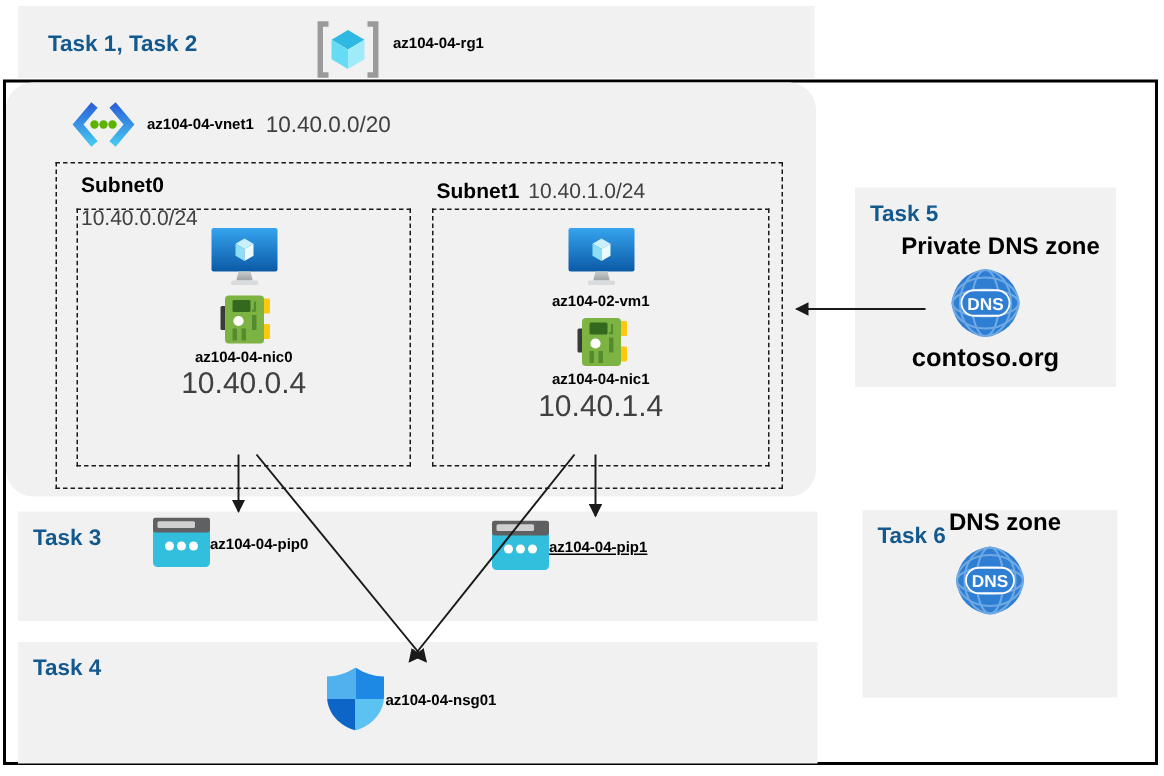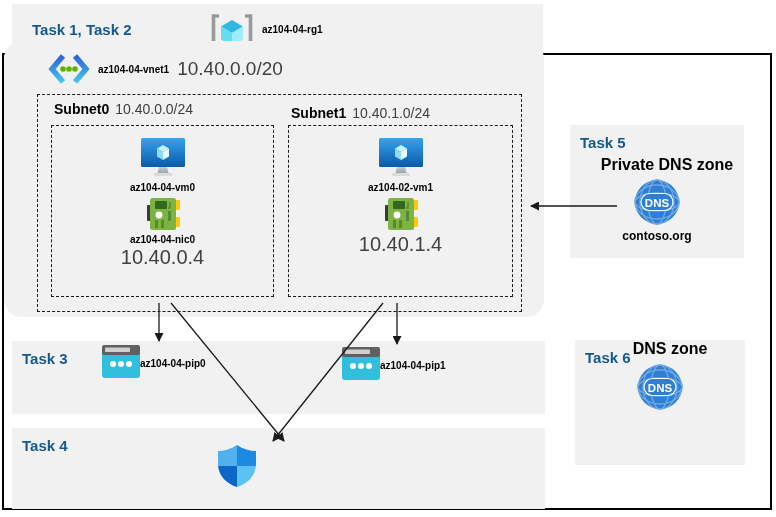"az104-04-vnet1" #vnet-area { top: 41px -> 55px }
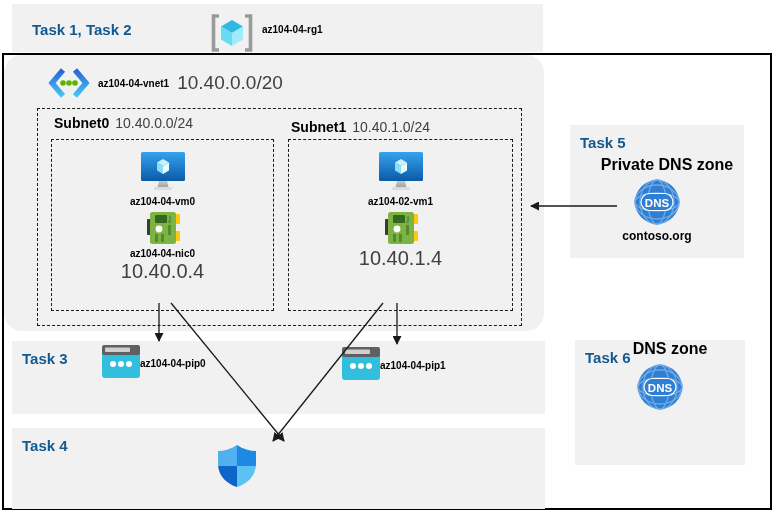"10.40.0.0/20" span.muted { font-size: 19px -> 15px }
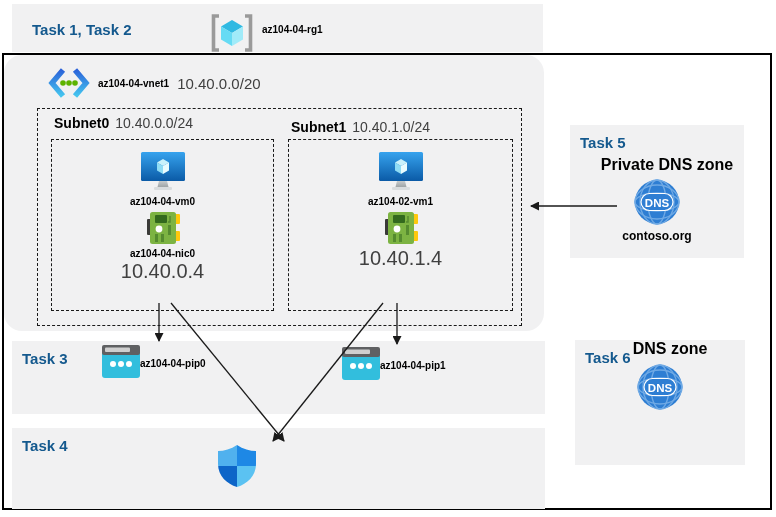"Subnet0" div.abs { flex-direction: none -> column }
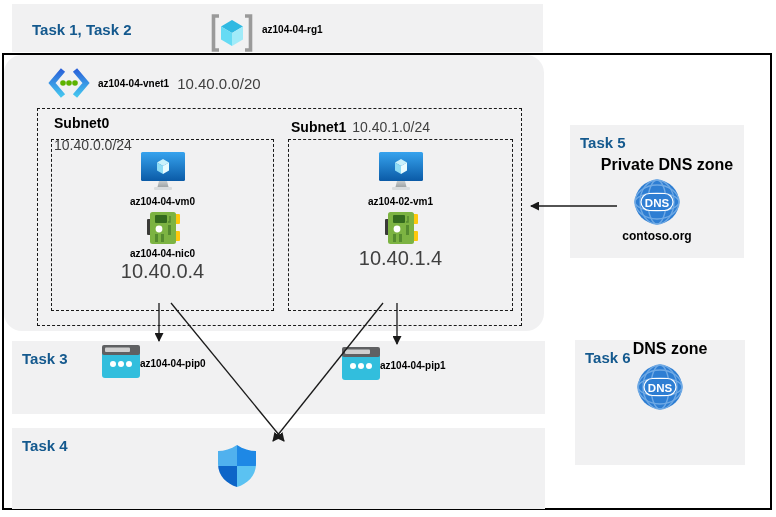"az104-04-vm0" span.vm-name { html: <span>az104-04-vm0</span> -> none }
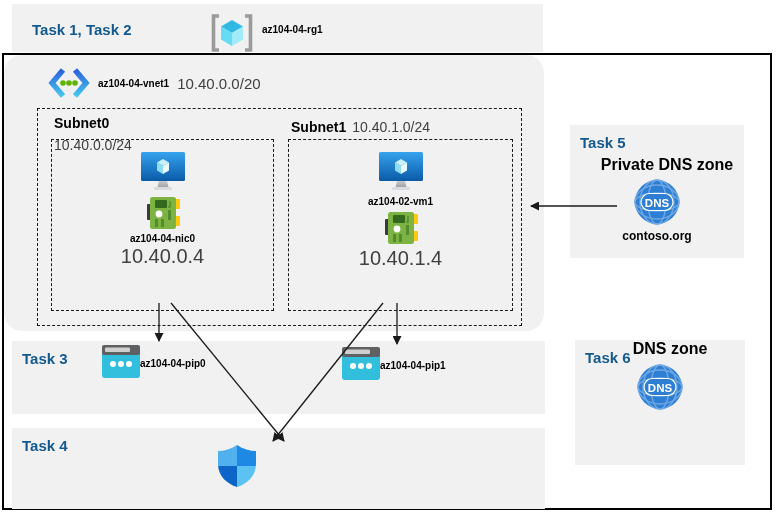"contoso.org" #box-task5 .zone-name { font-size: 12px -> 17px }
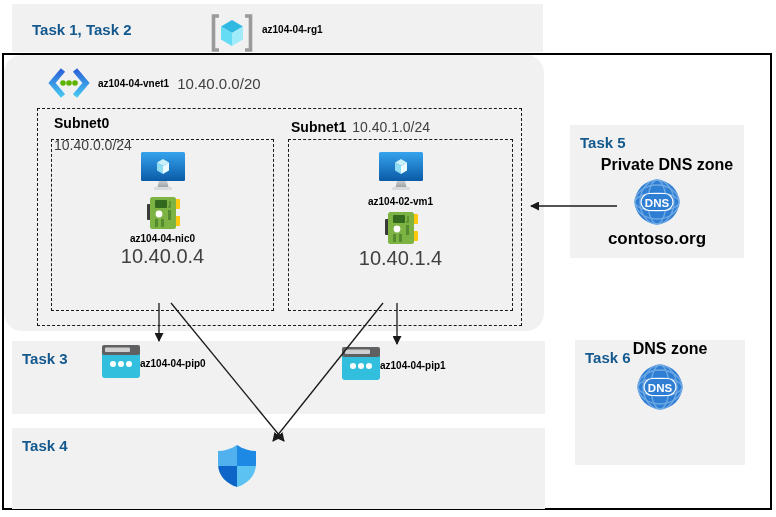"az104-04-nic1" span.nic-name { html: none -> <span>az104-04-nic1</span> }
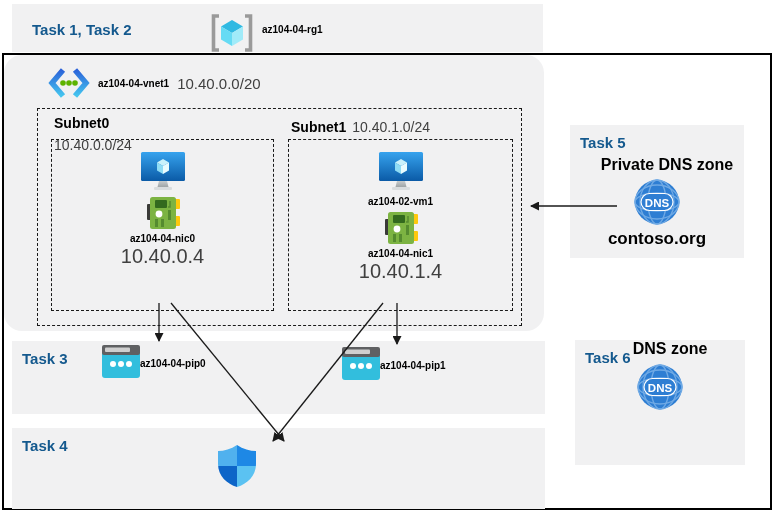"az104-04-pip1" #pip1-group { left: 330px -> 316px; text-decoration: none -> underline }
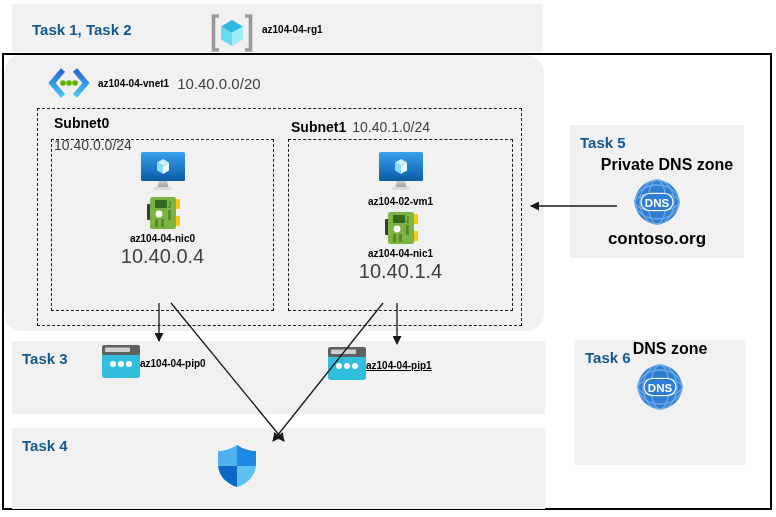"az104-04-nsg01" span.res-name { html: none -> <span>az104-04-nsg01</span> }
